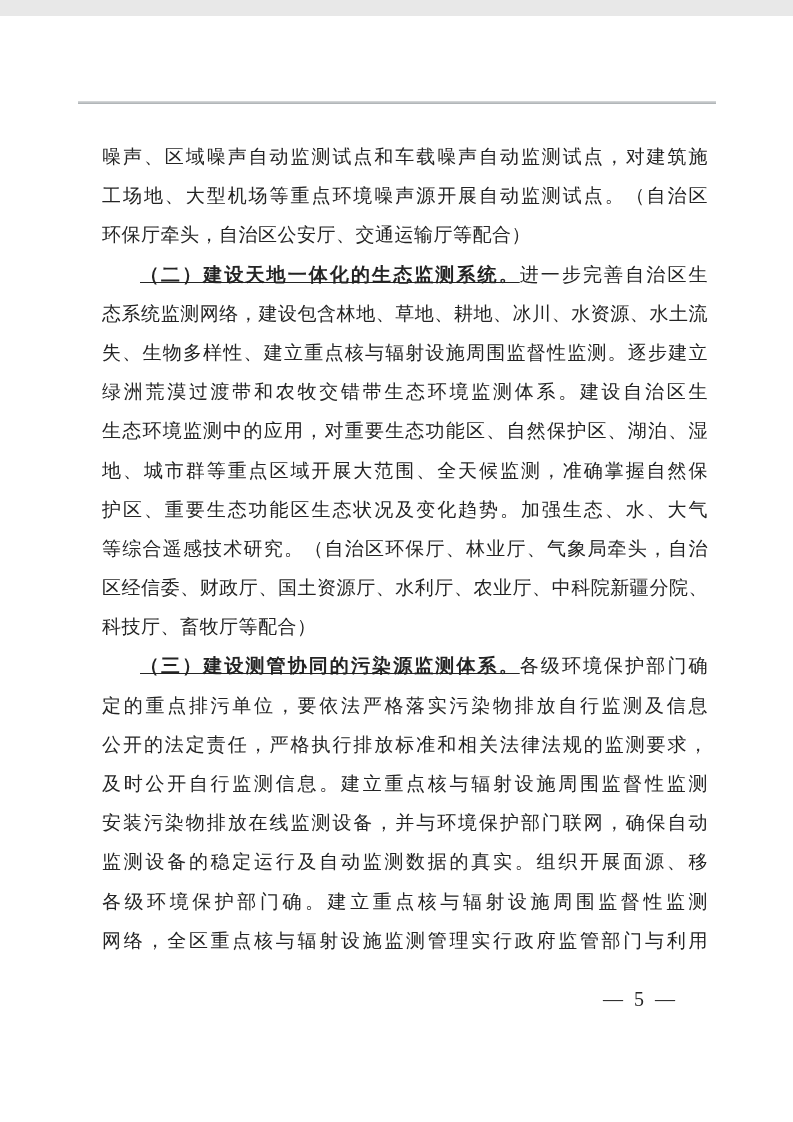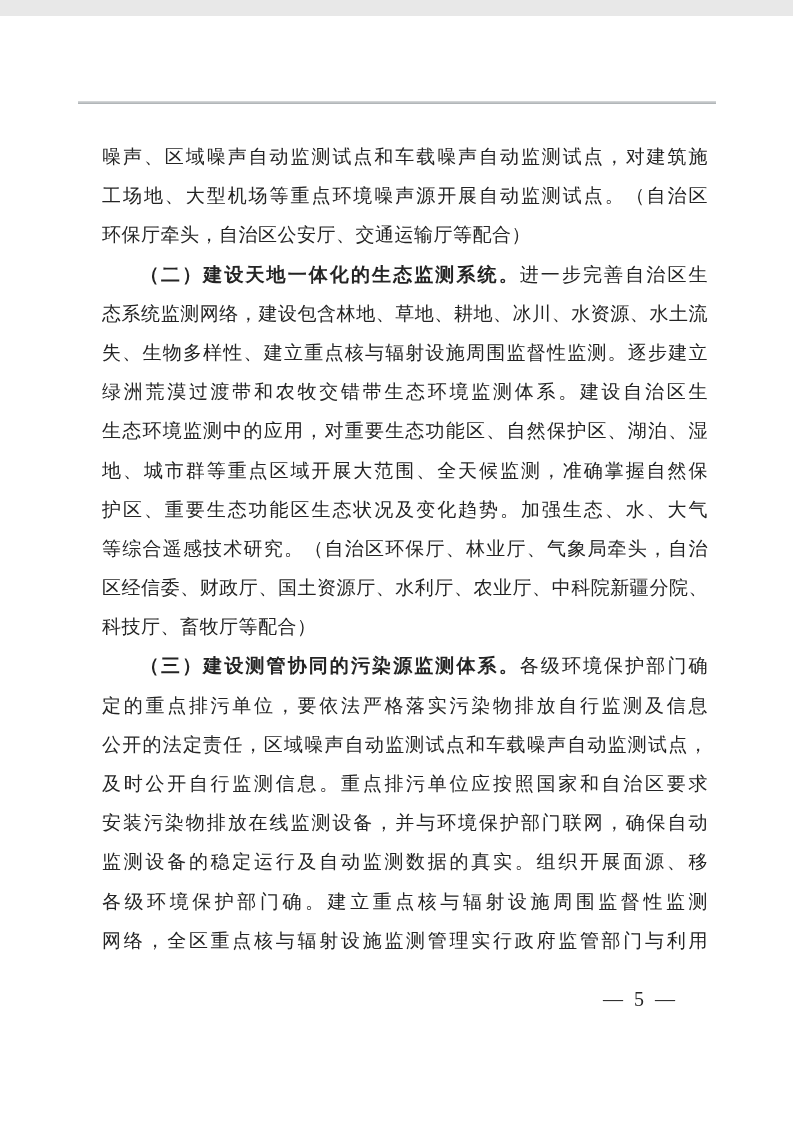"（二）建设天地一体化的生态监测系统。" .lead { text-decoration: none -> underline }
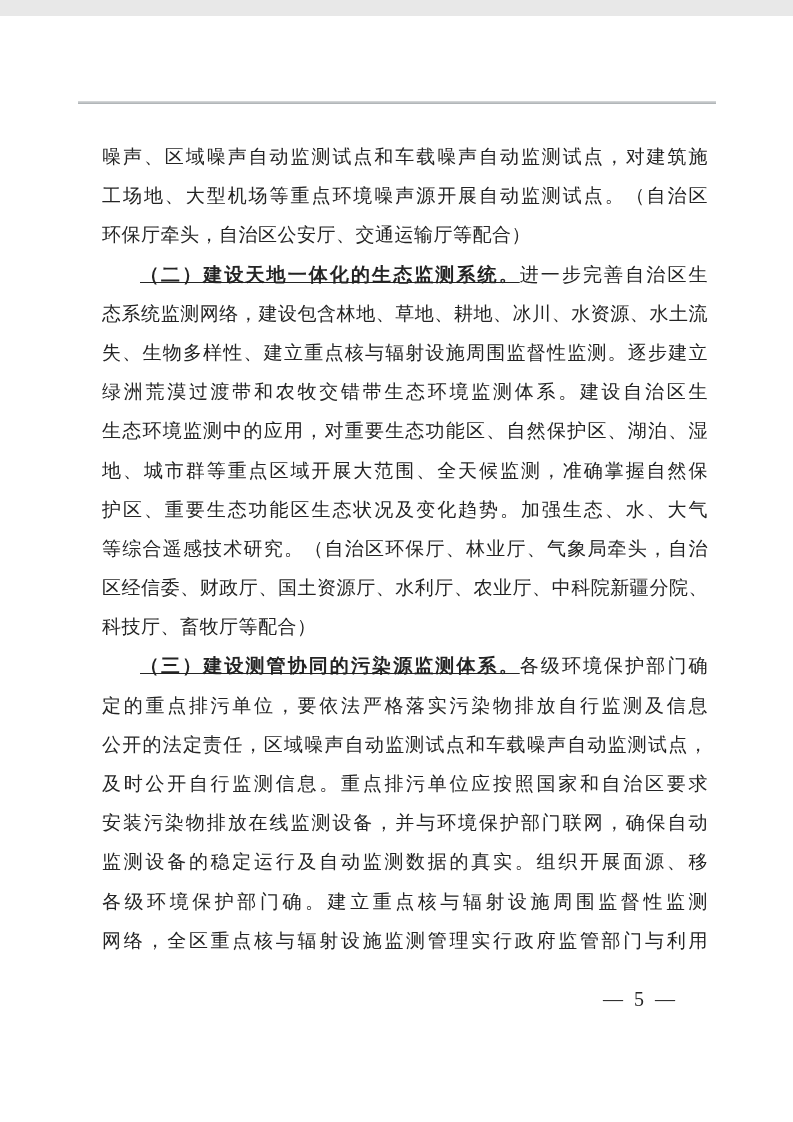"公开的法定责任，区域噪声自动监测试点和车载噪声自动监测试点，" div.line { text: 区域噪声自动监测试点和车载噪声自动监测试点 -> 严格执行排放标准和相关法律法规的监测要求 }
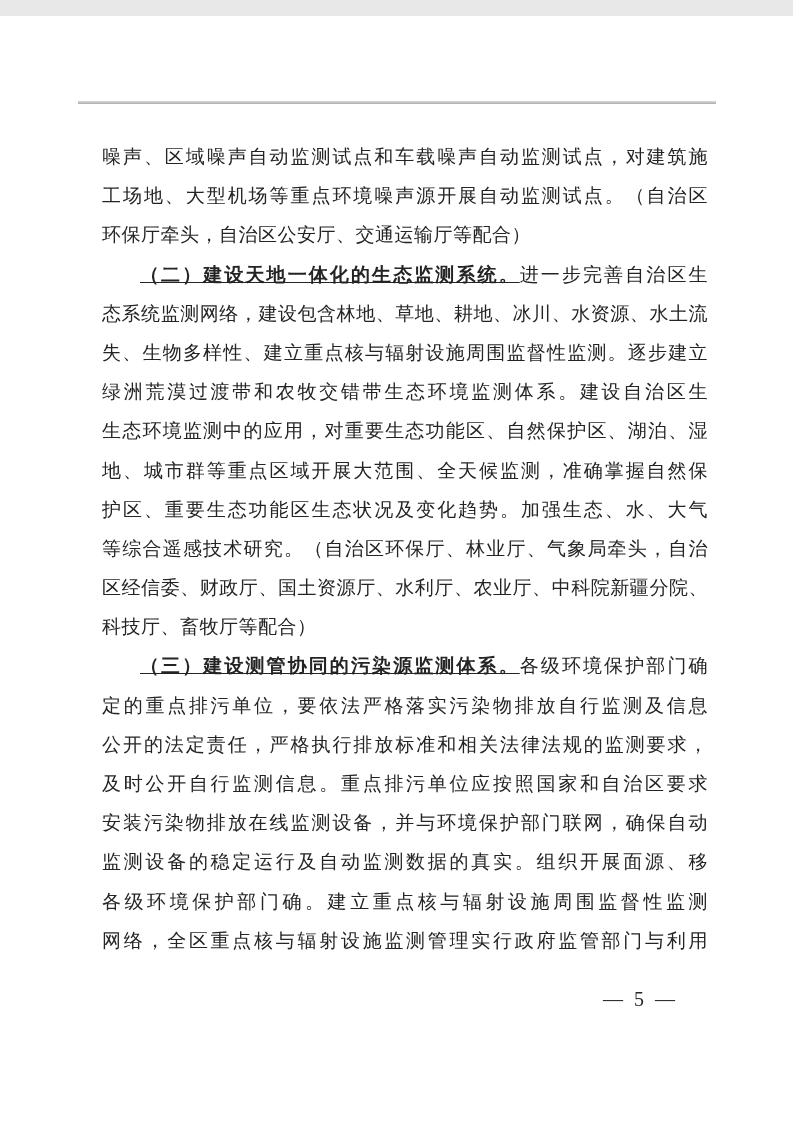"及时公开自行监测信息。重点排污单位应按照国家和自治区要求" div.line { text: 重点排污单位应按照国家和自治区要求 -> 建立重点核与辐射设施周围监督性监测 }
